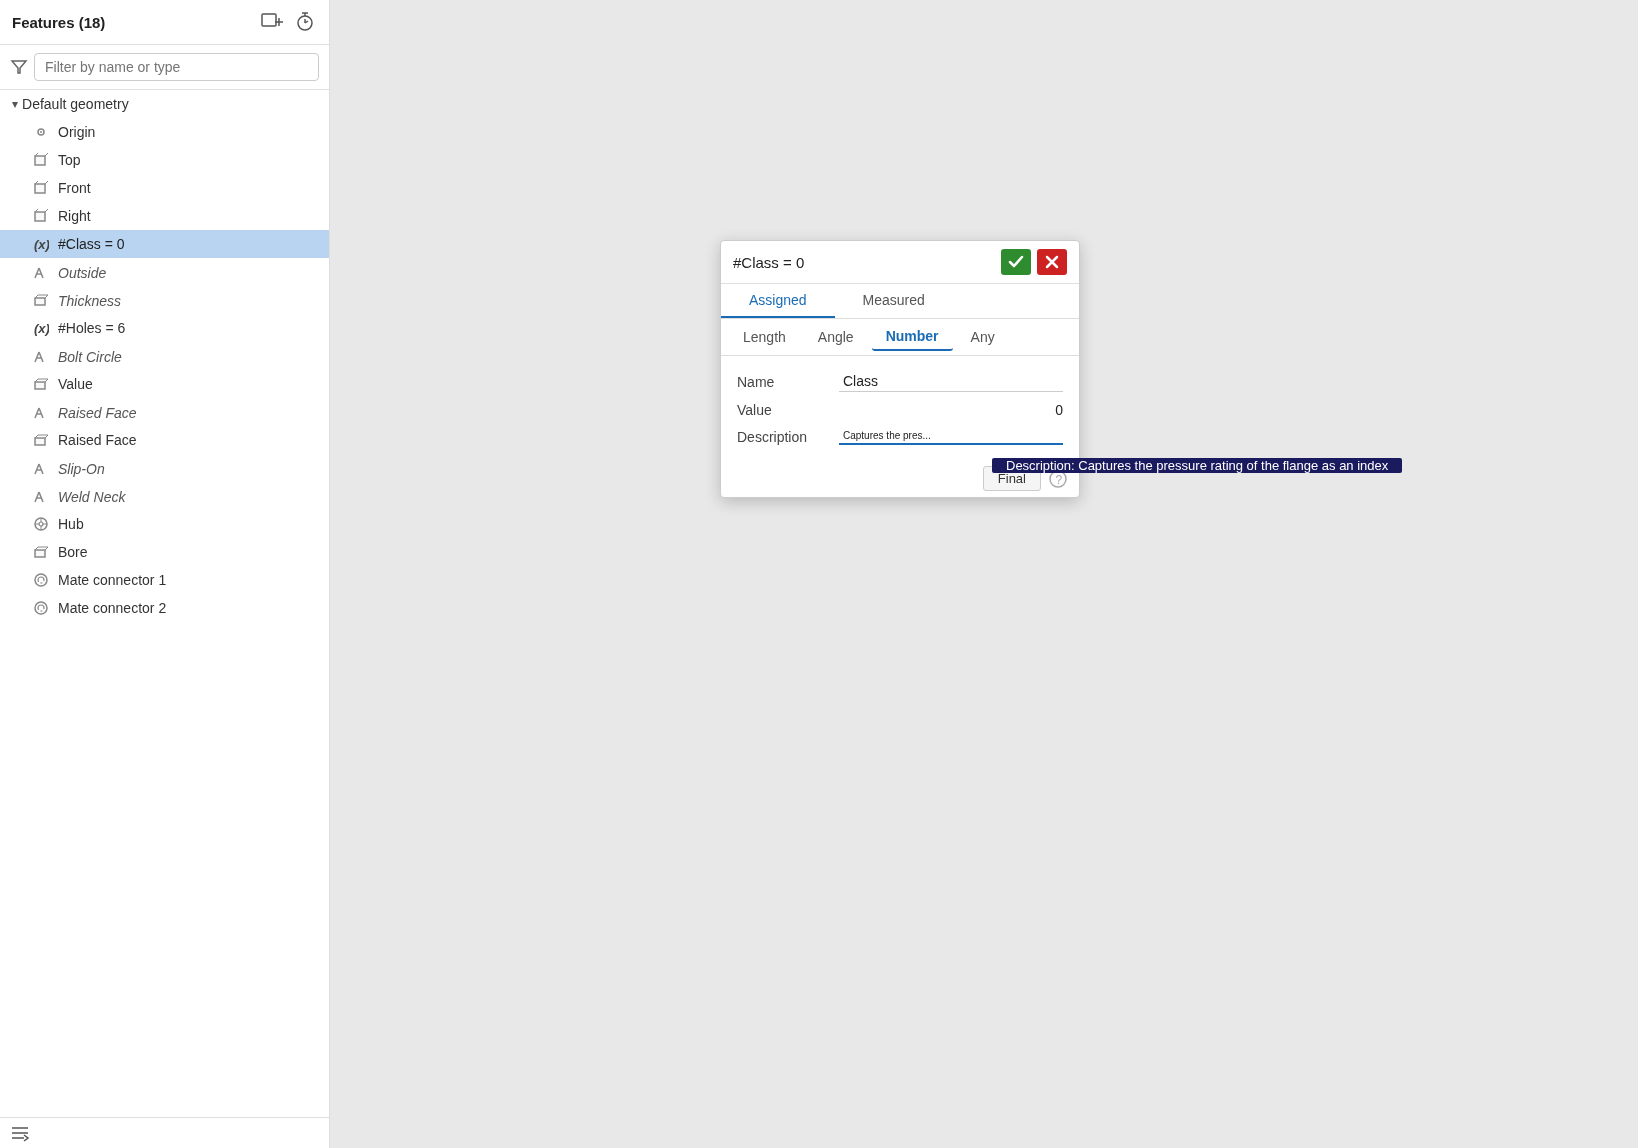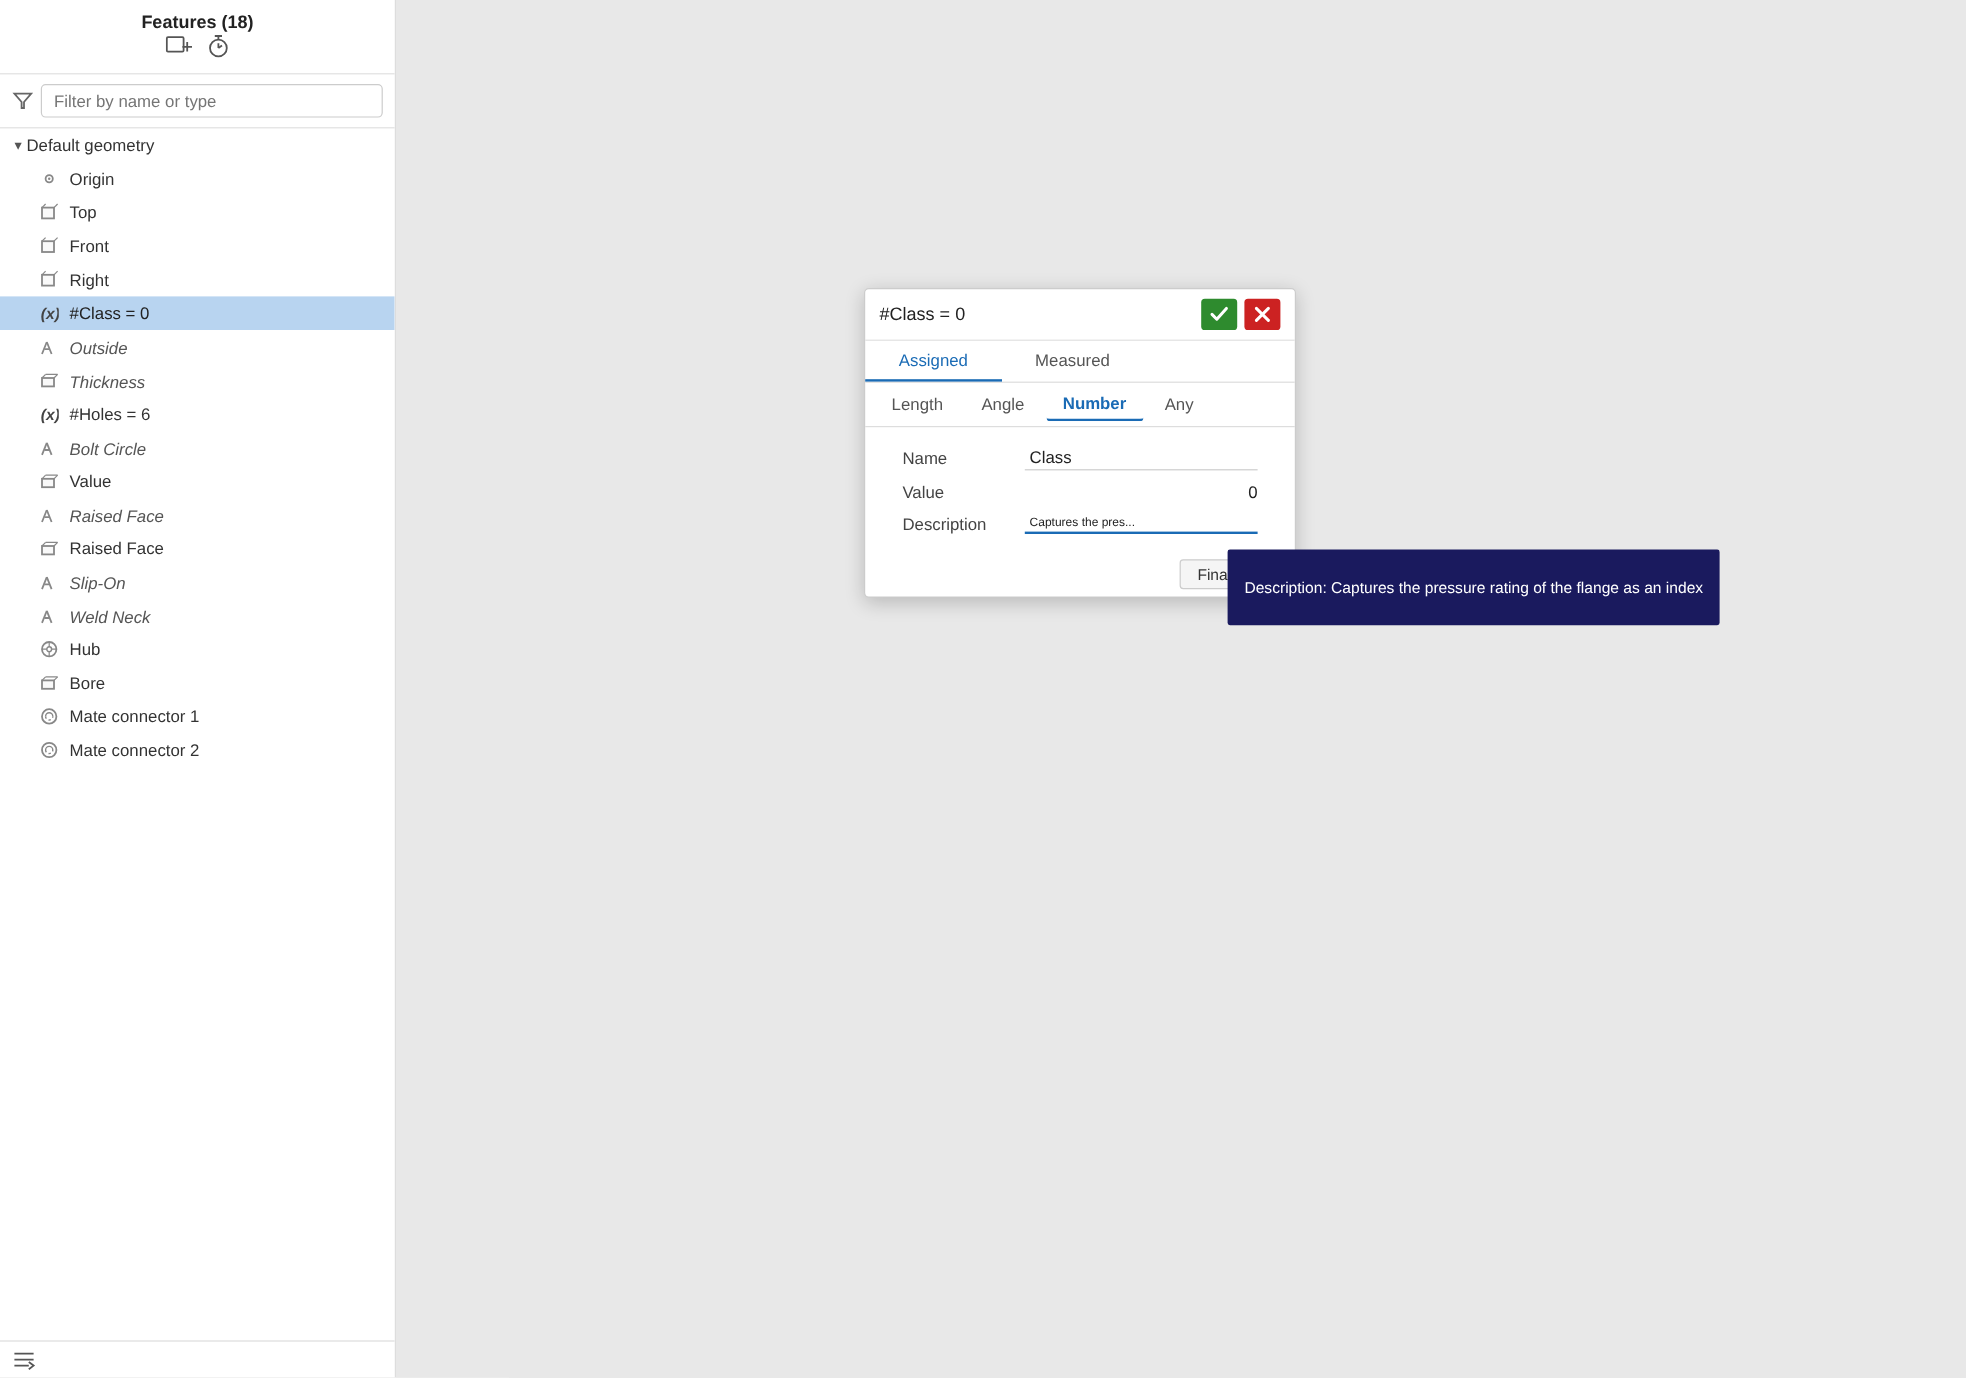"Features (18)" .sidebar-header { flex-direction: column -> none }
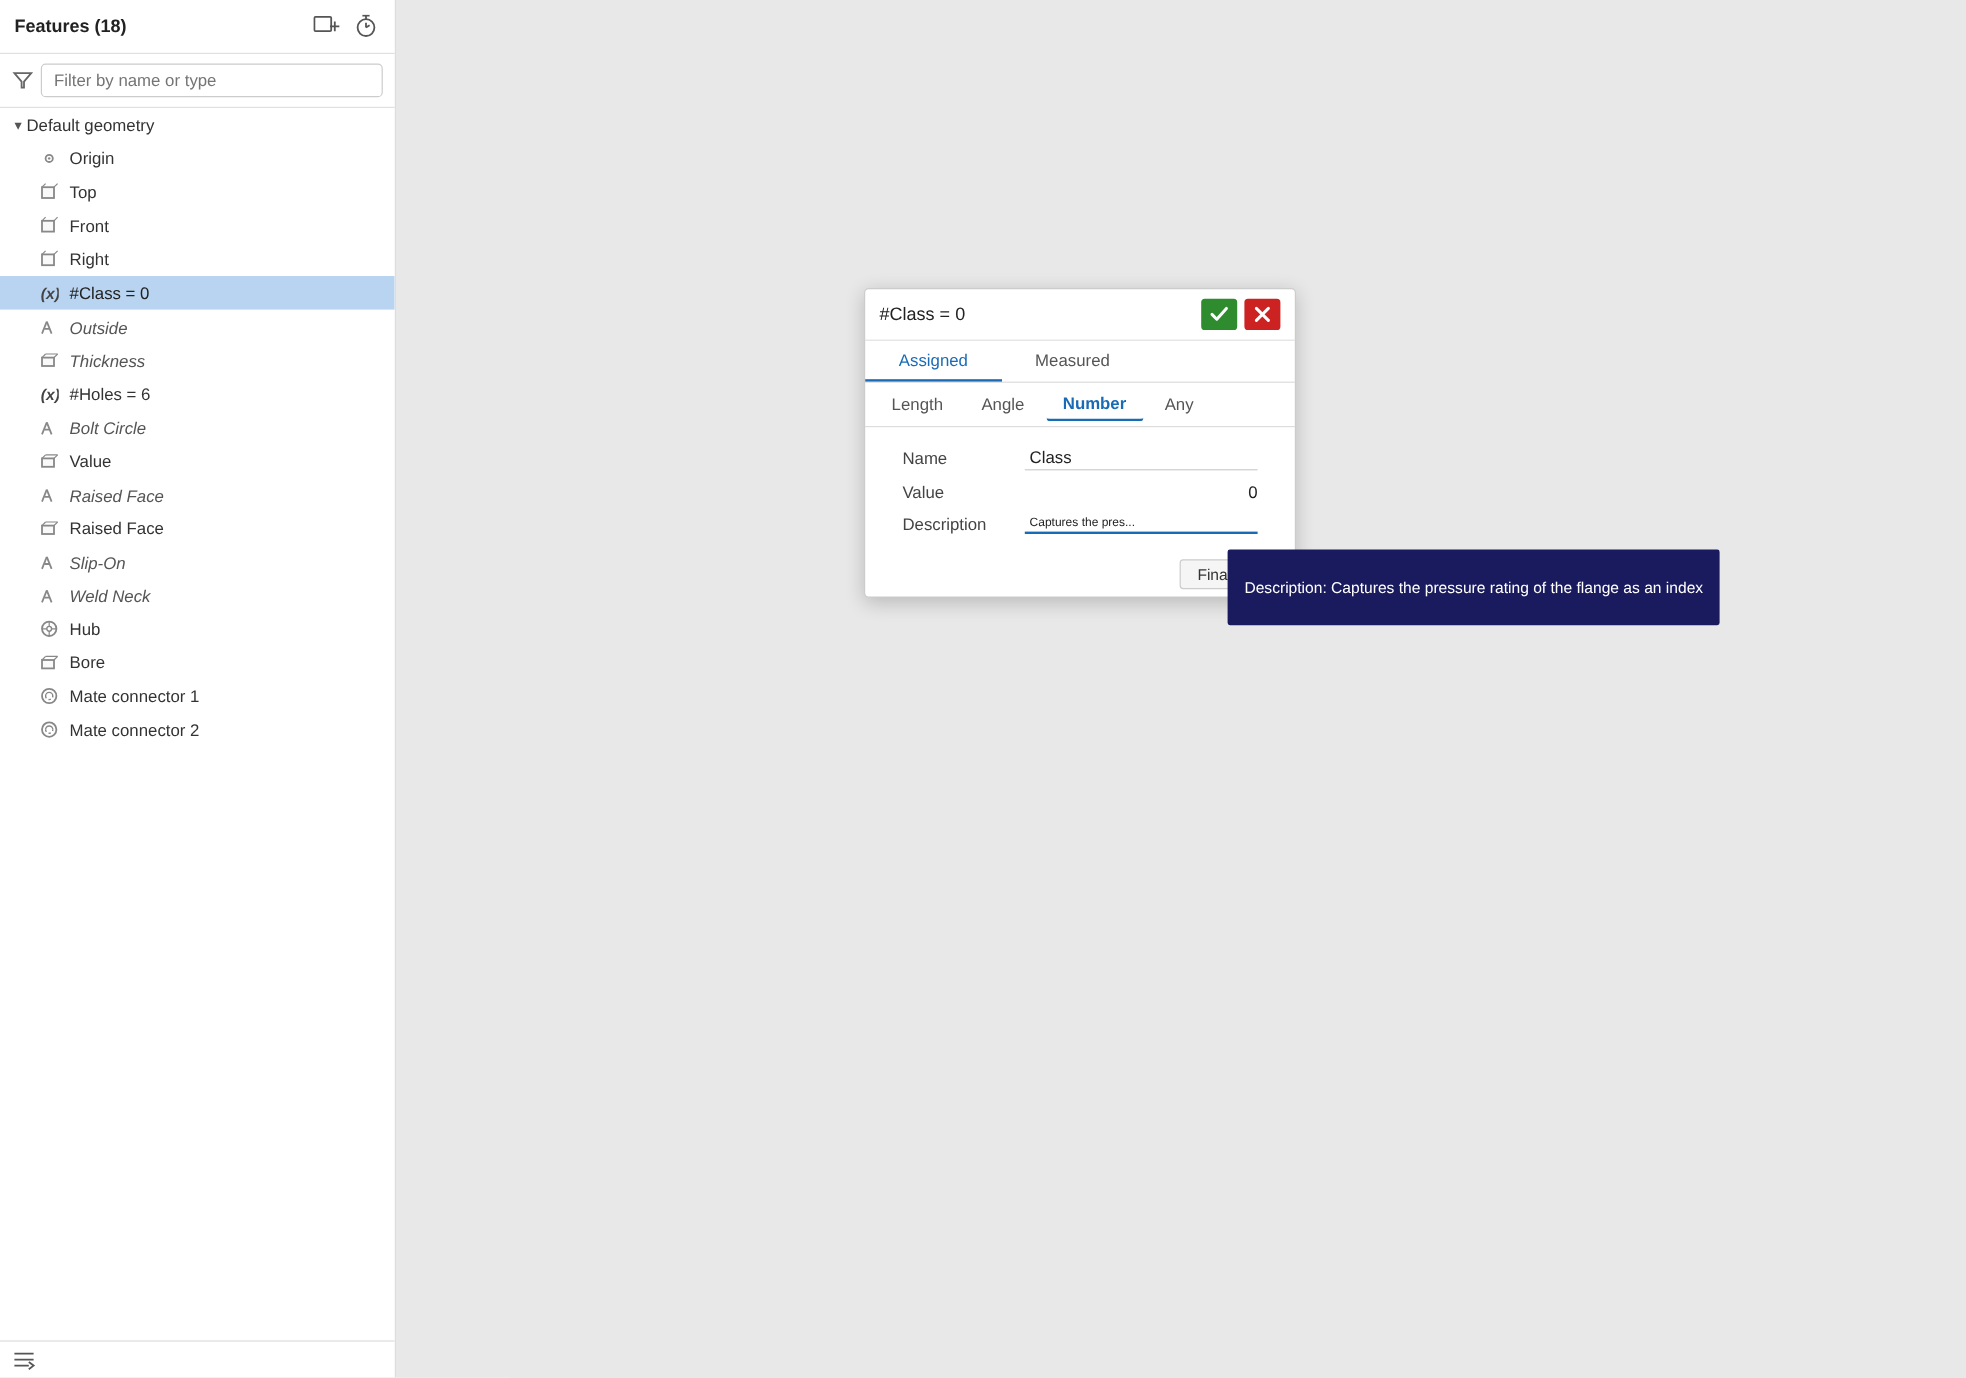"Name" .dialog-body { padding: 10px 15px -> 10px 0 }
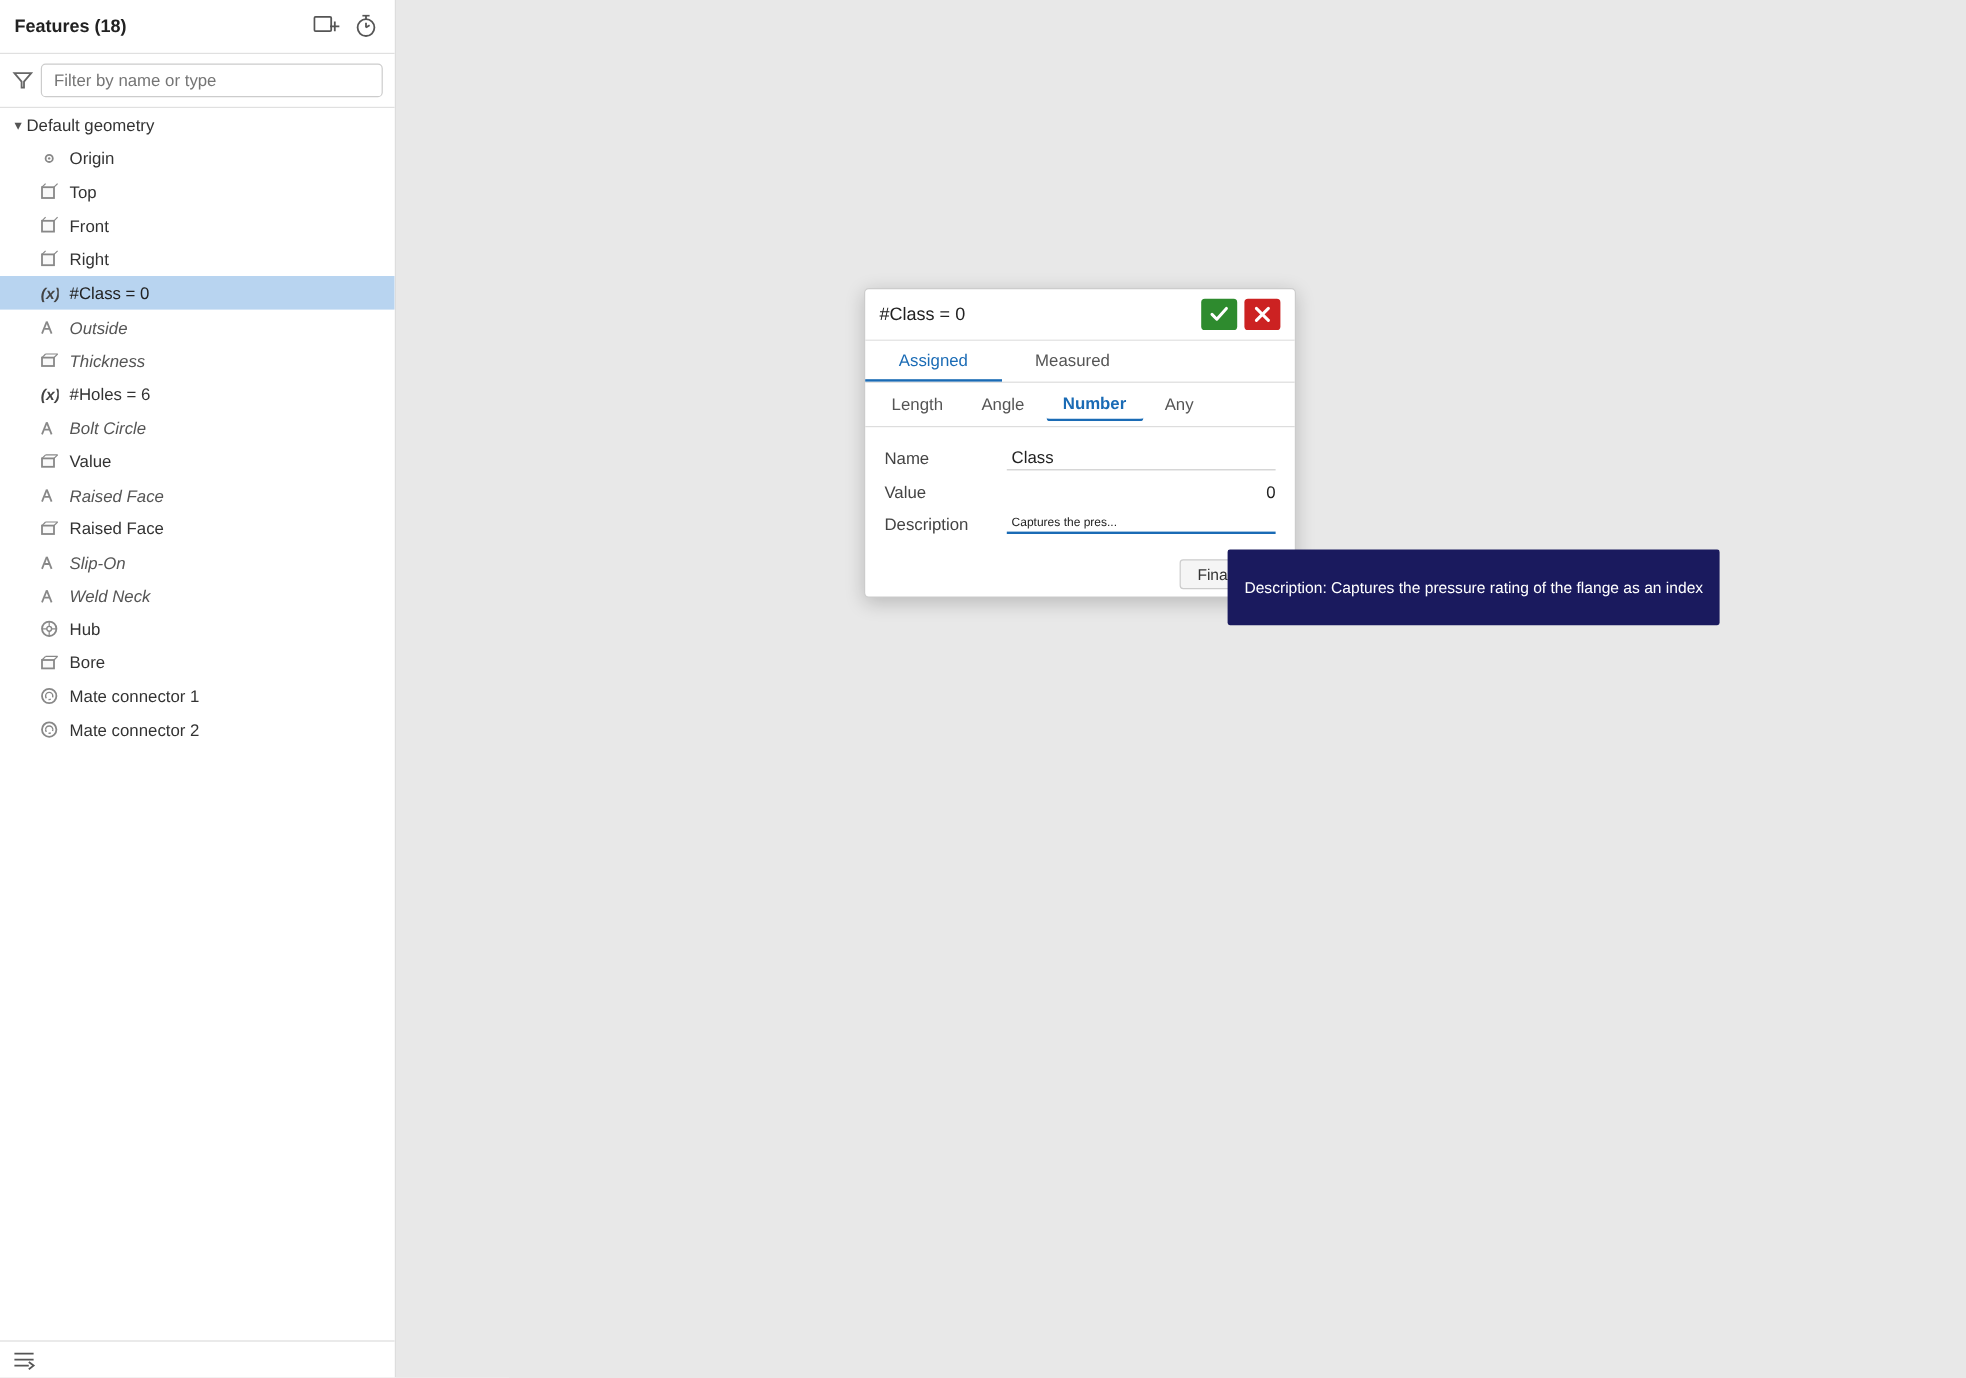"Description: Captures the pressure" .tooltip-box { left: 693px -> 662px; padding: 24px 14px -> 0 14px }
